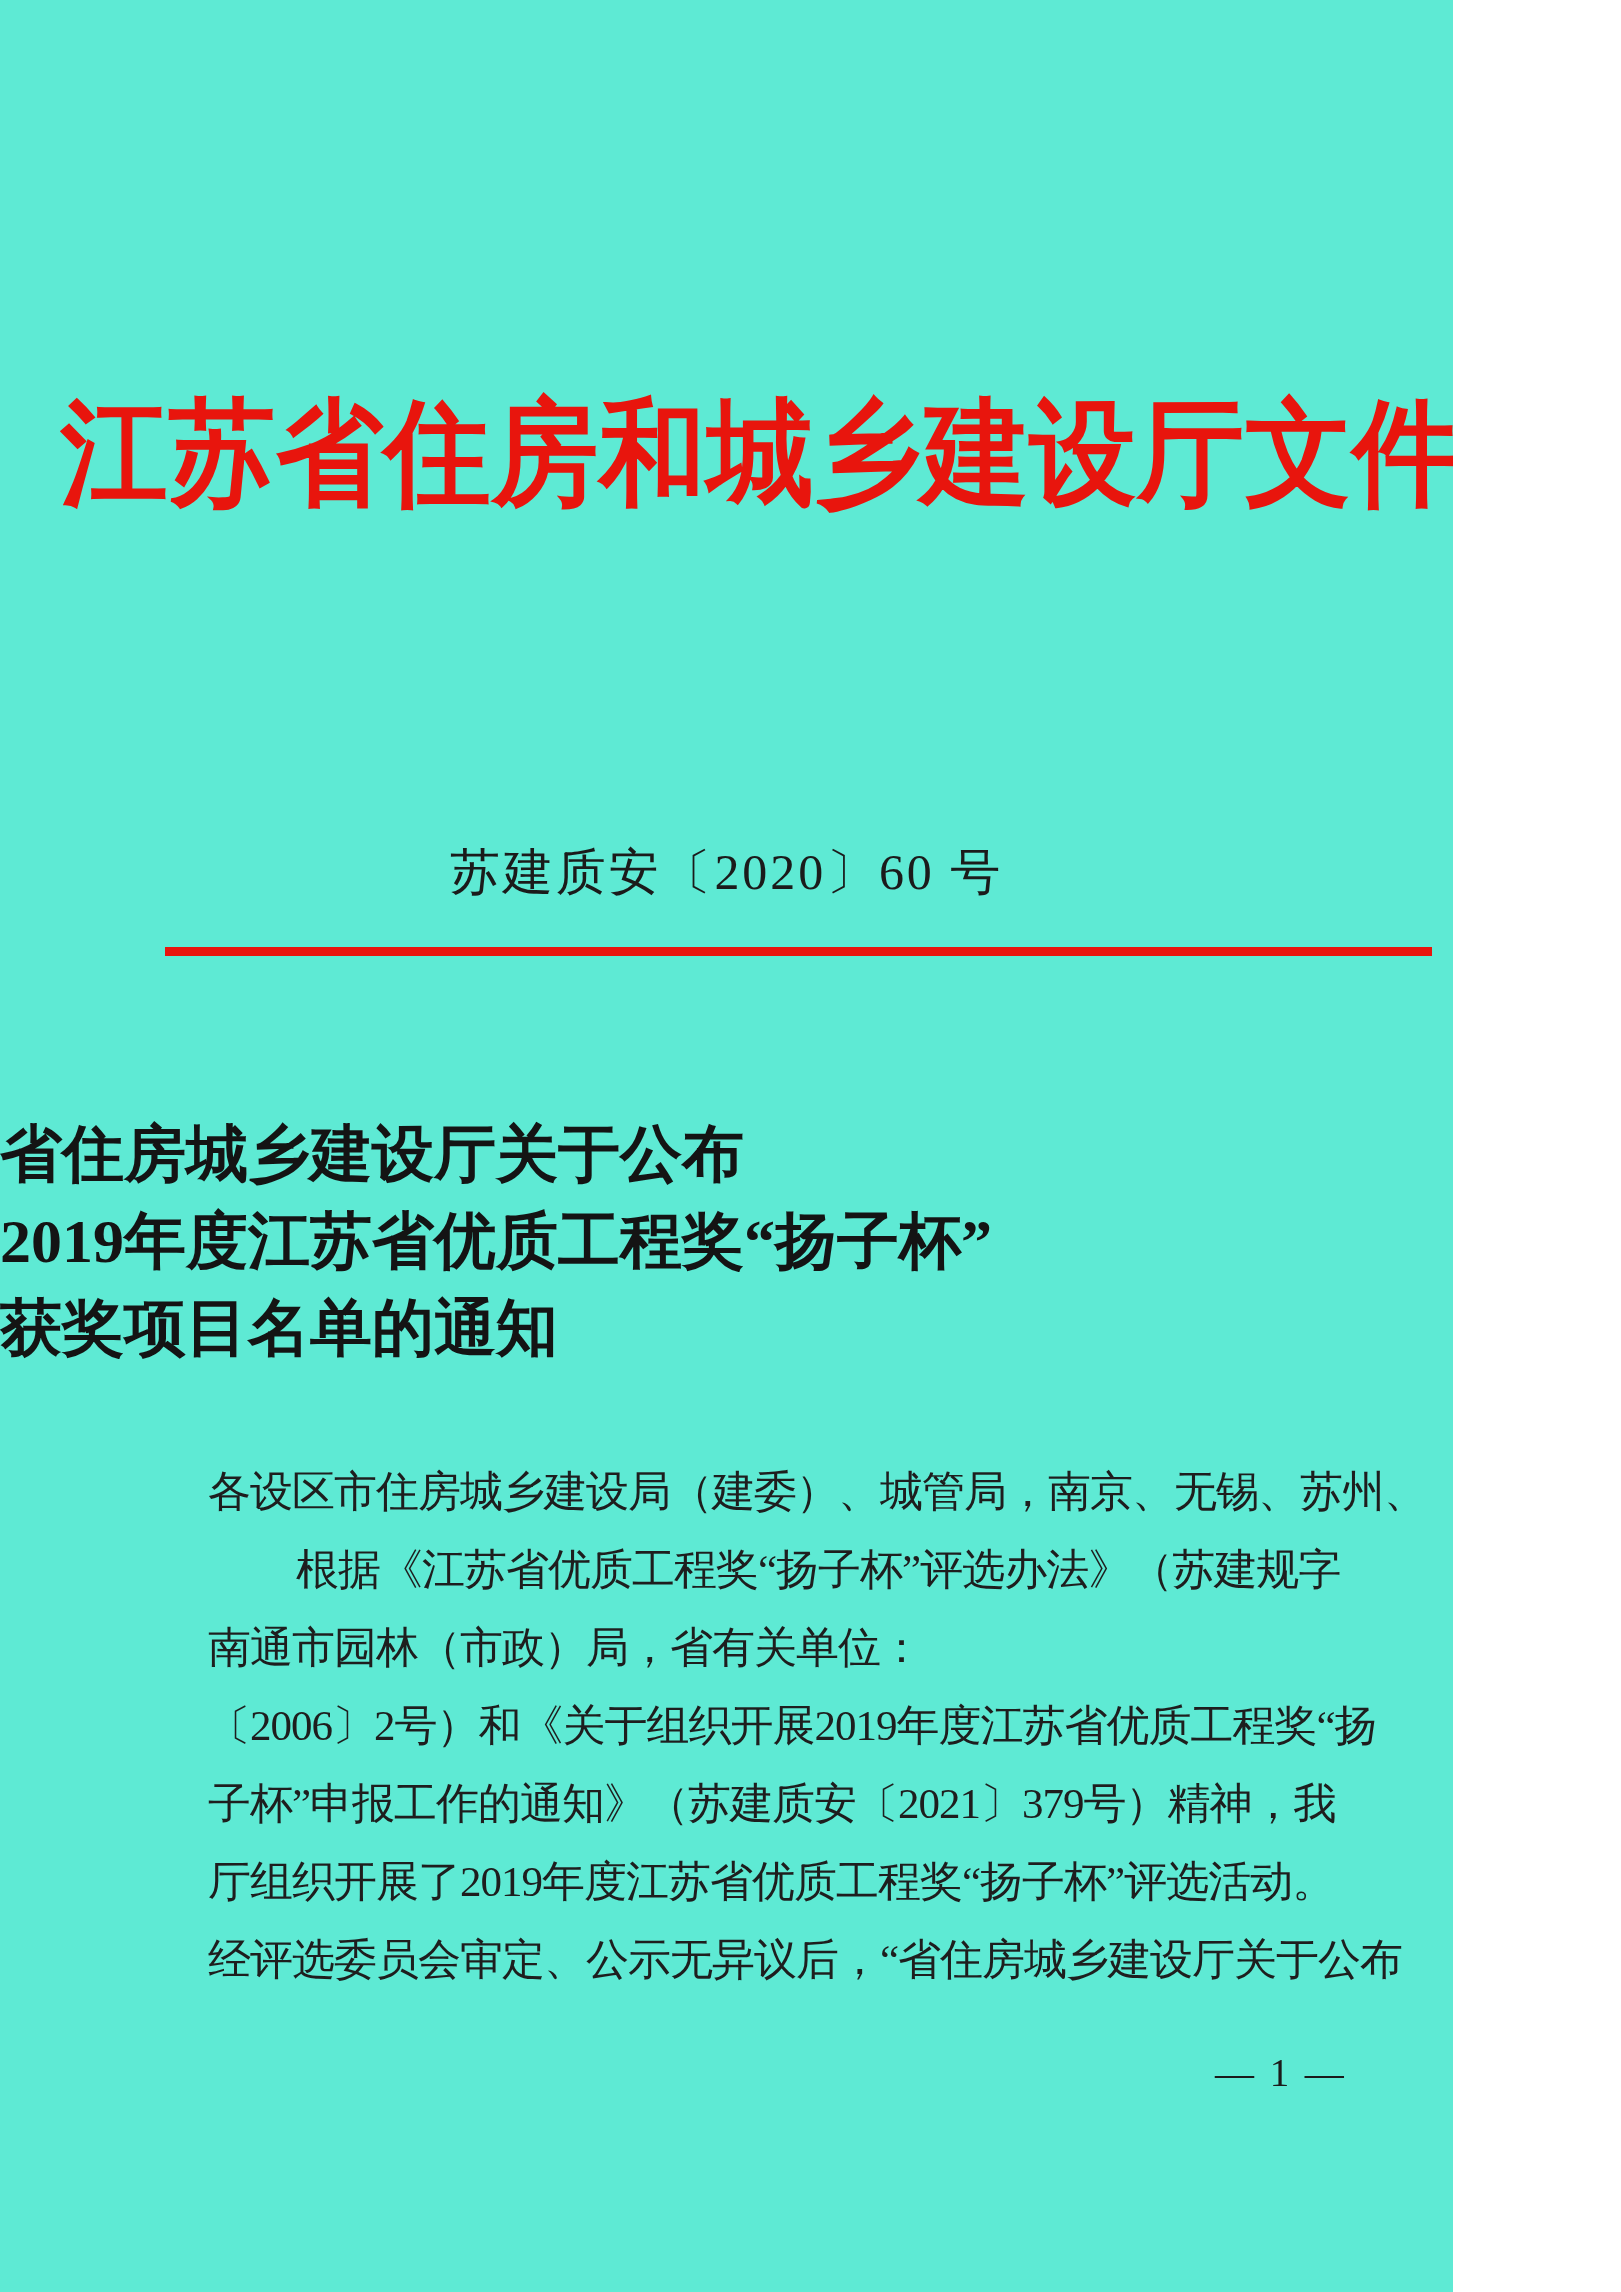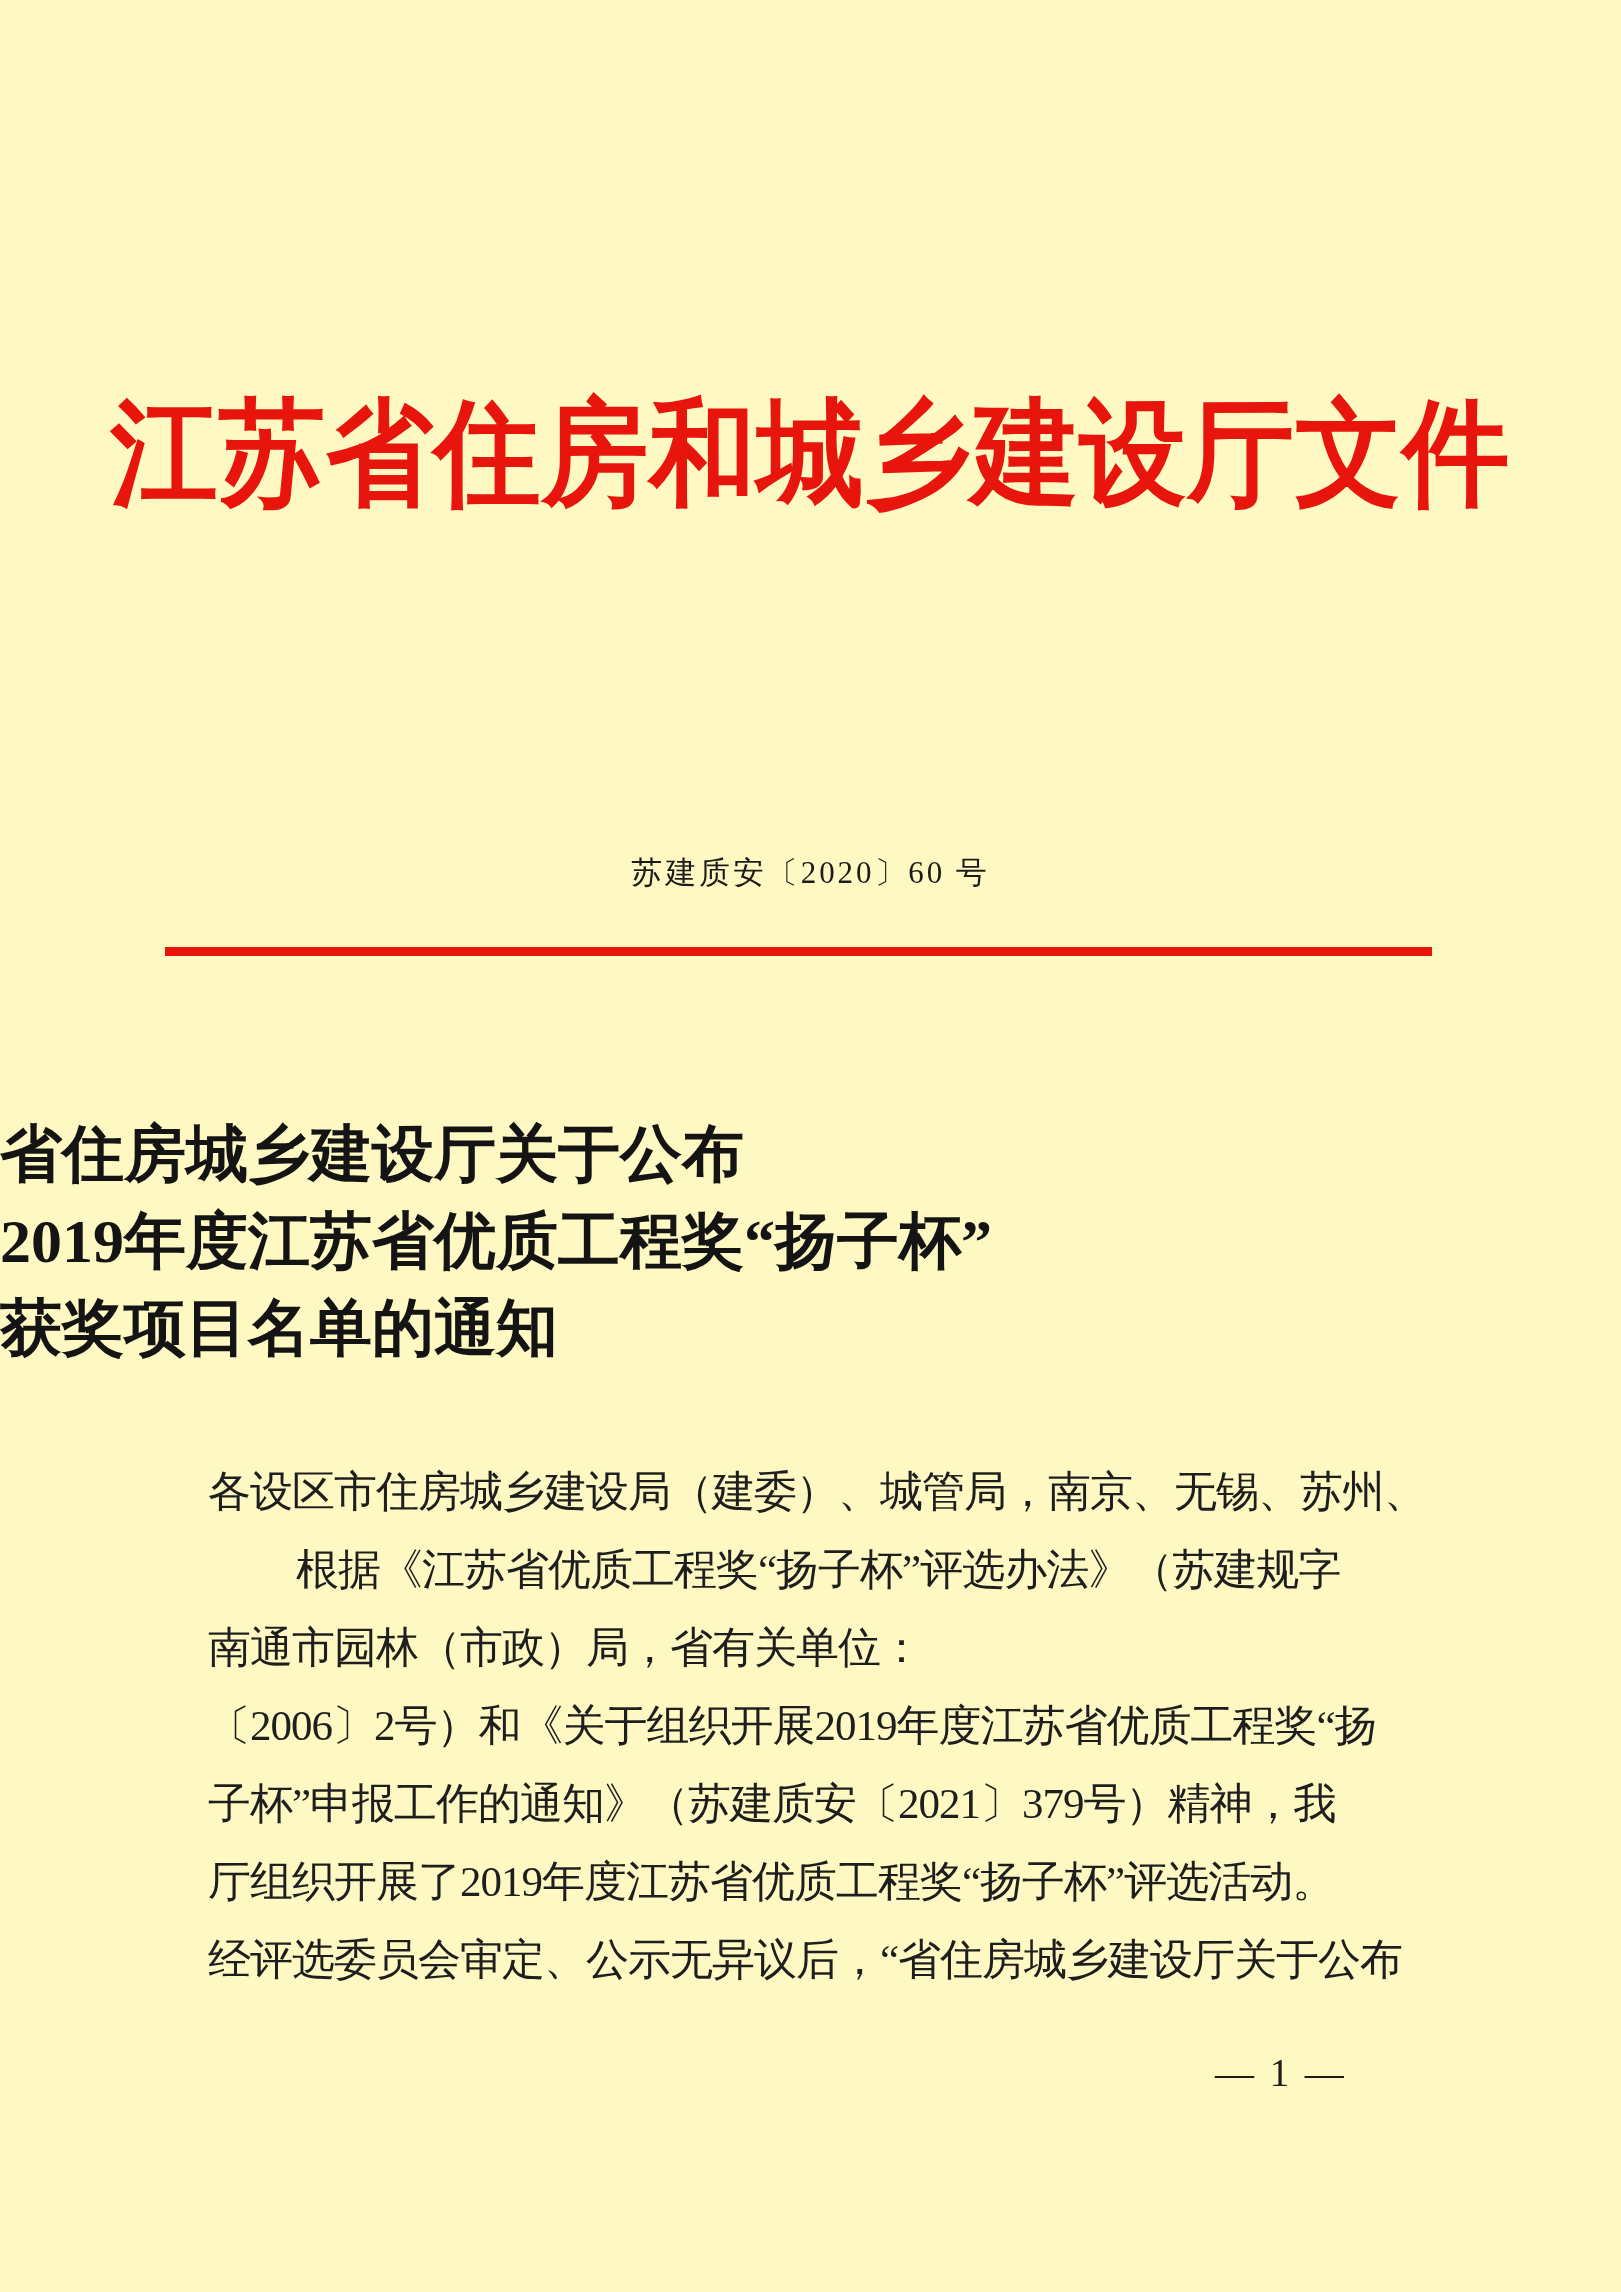"江苏省住房和城乡建设厅文件" .page { background: #fef9c3 -> #5eead4; width: 1621px -> 1453px }
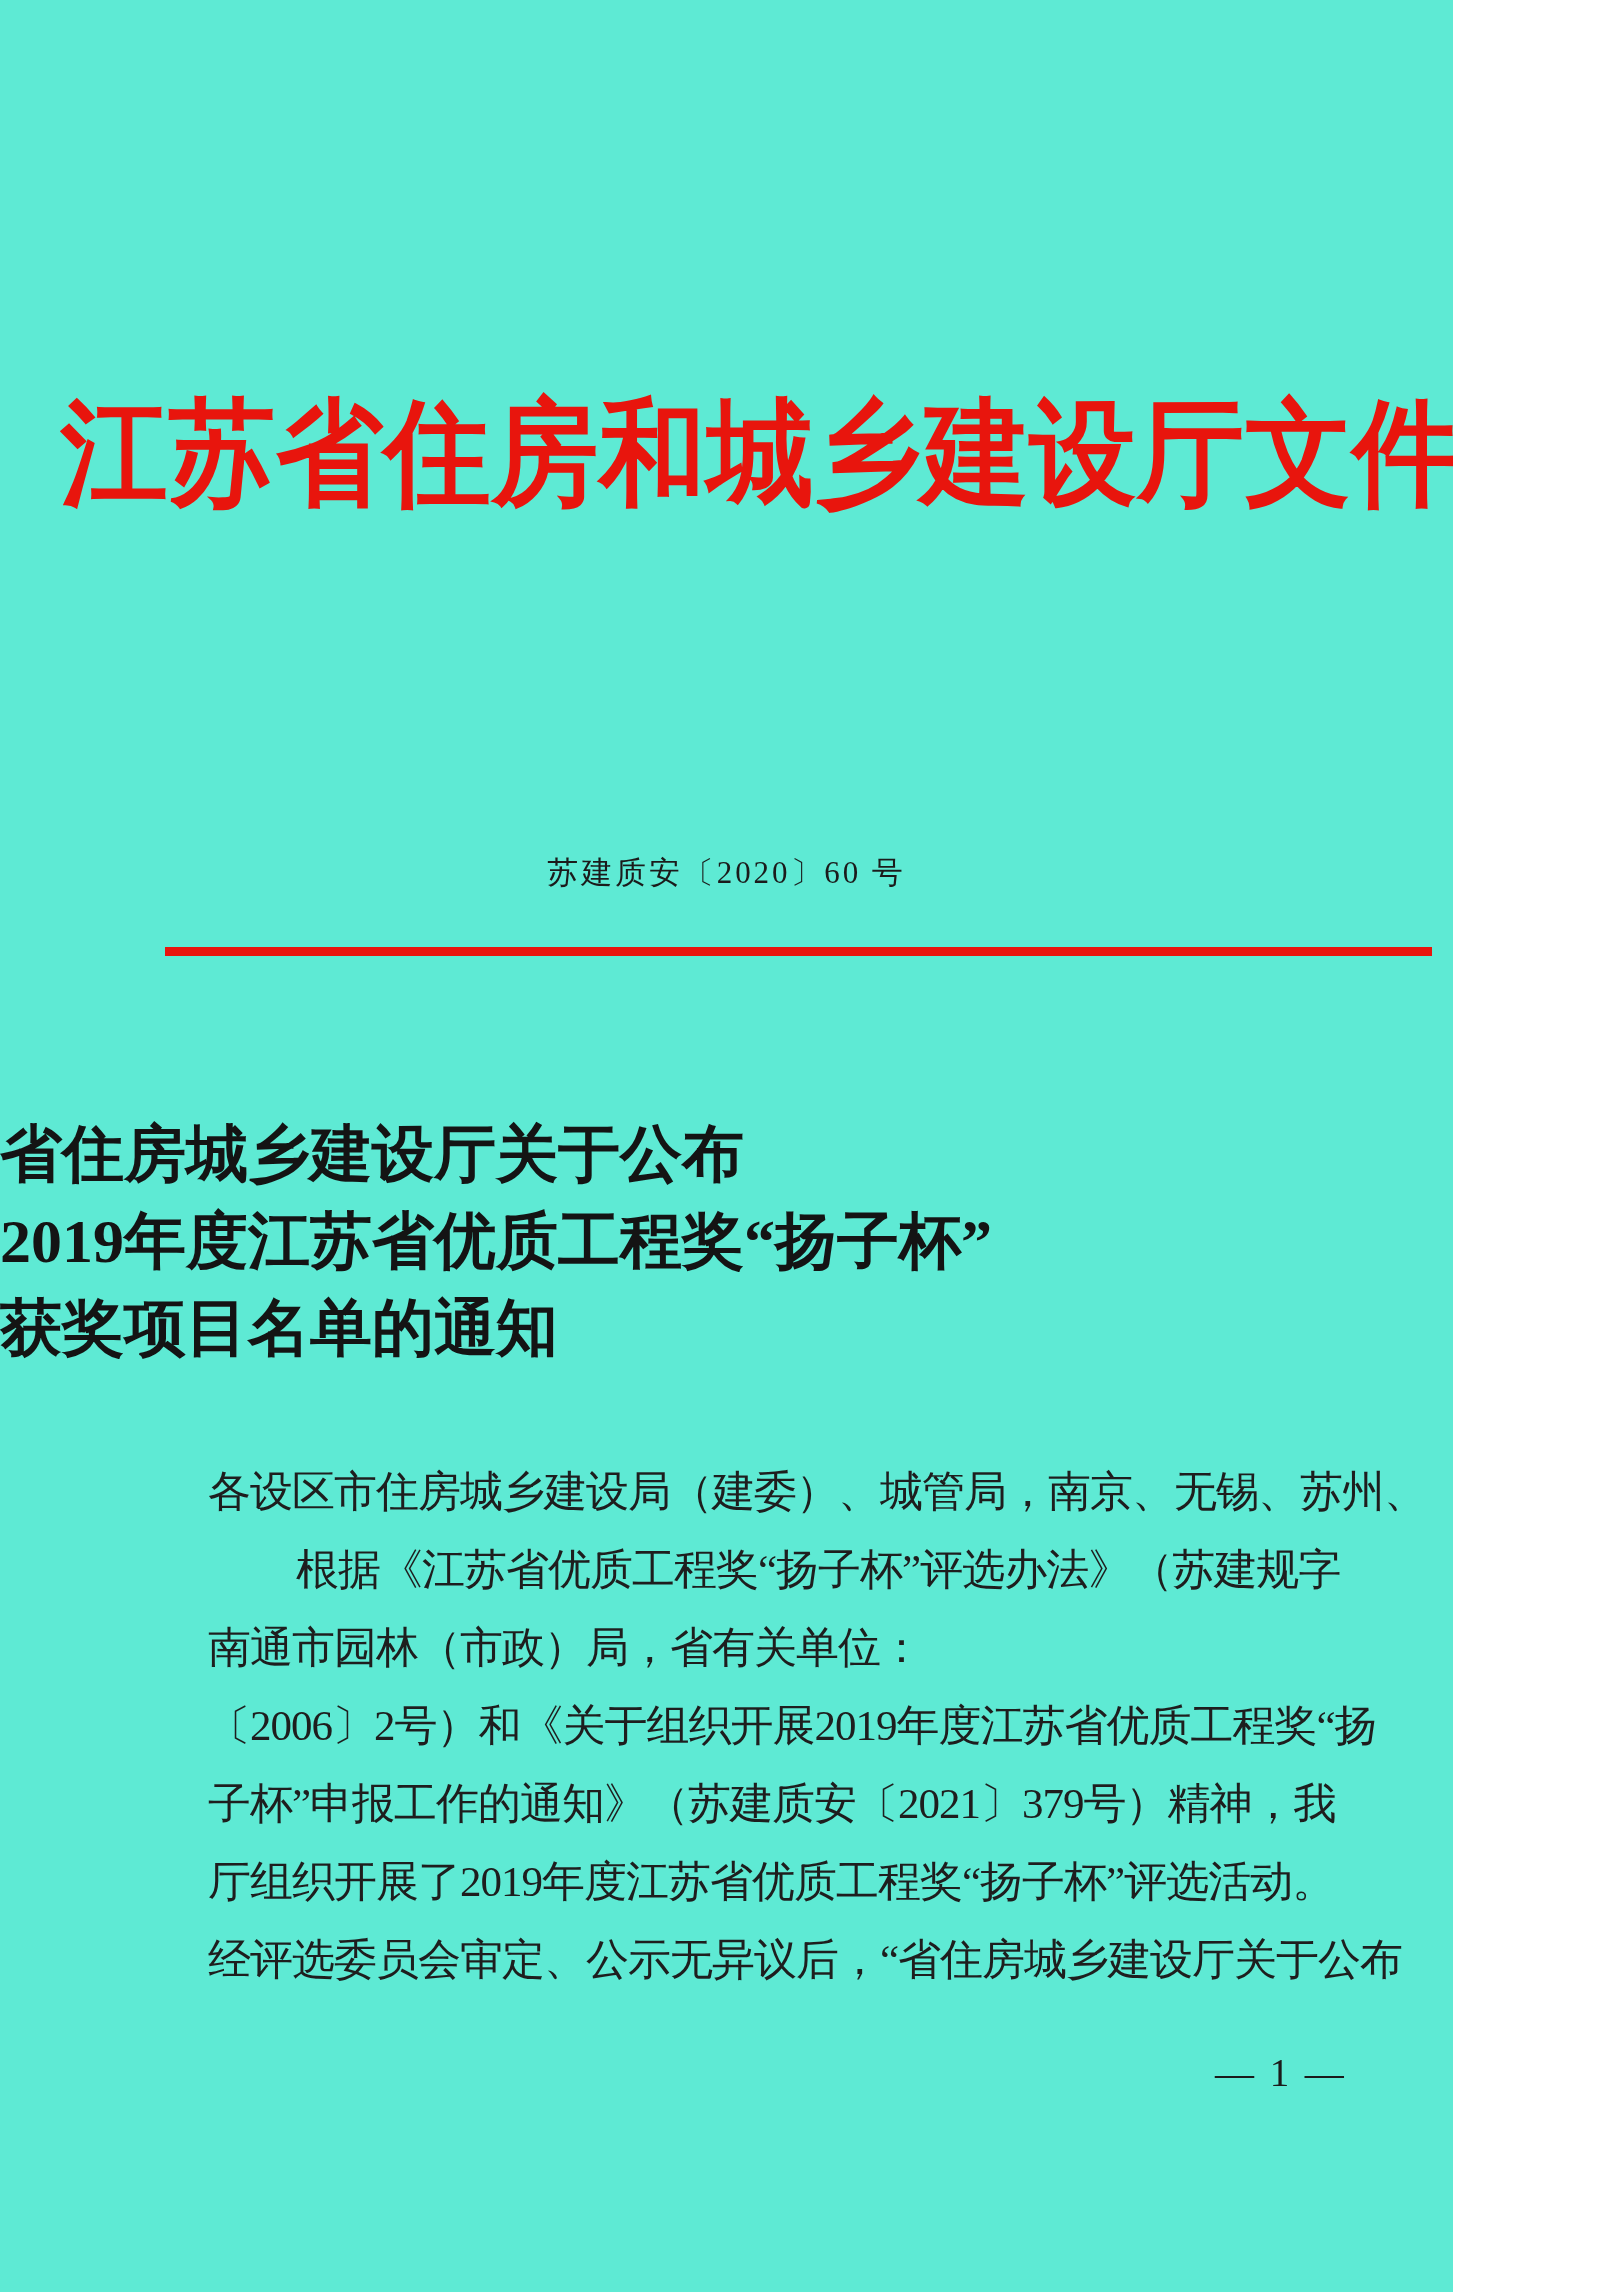"苏建质安〔2020〕60 号" .doc-number { font-size: 31px -> 50px }
